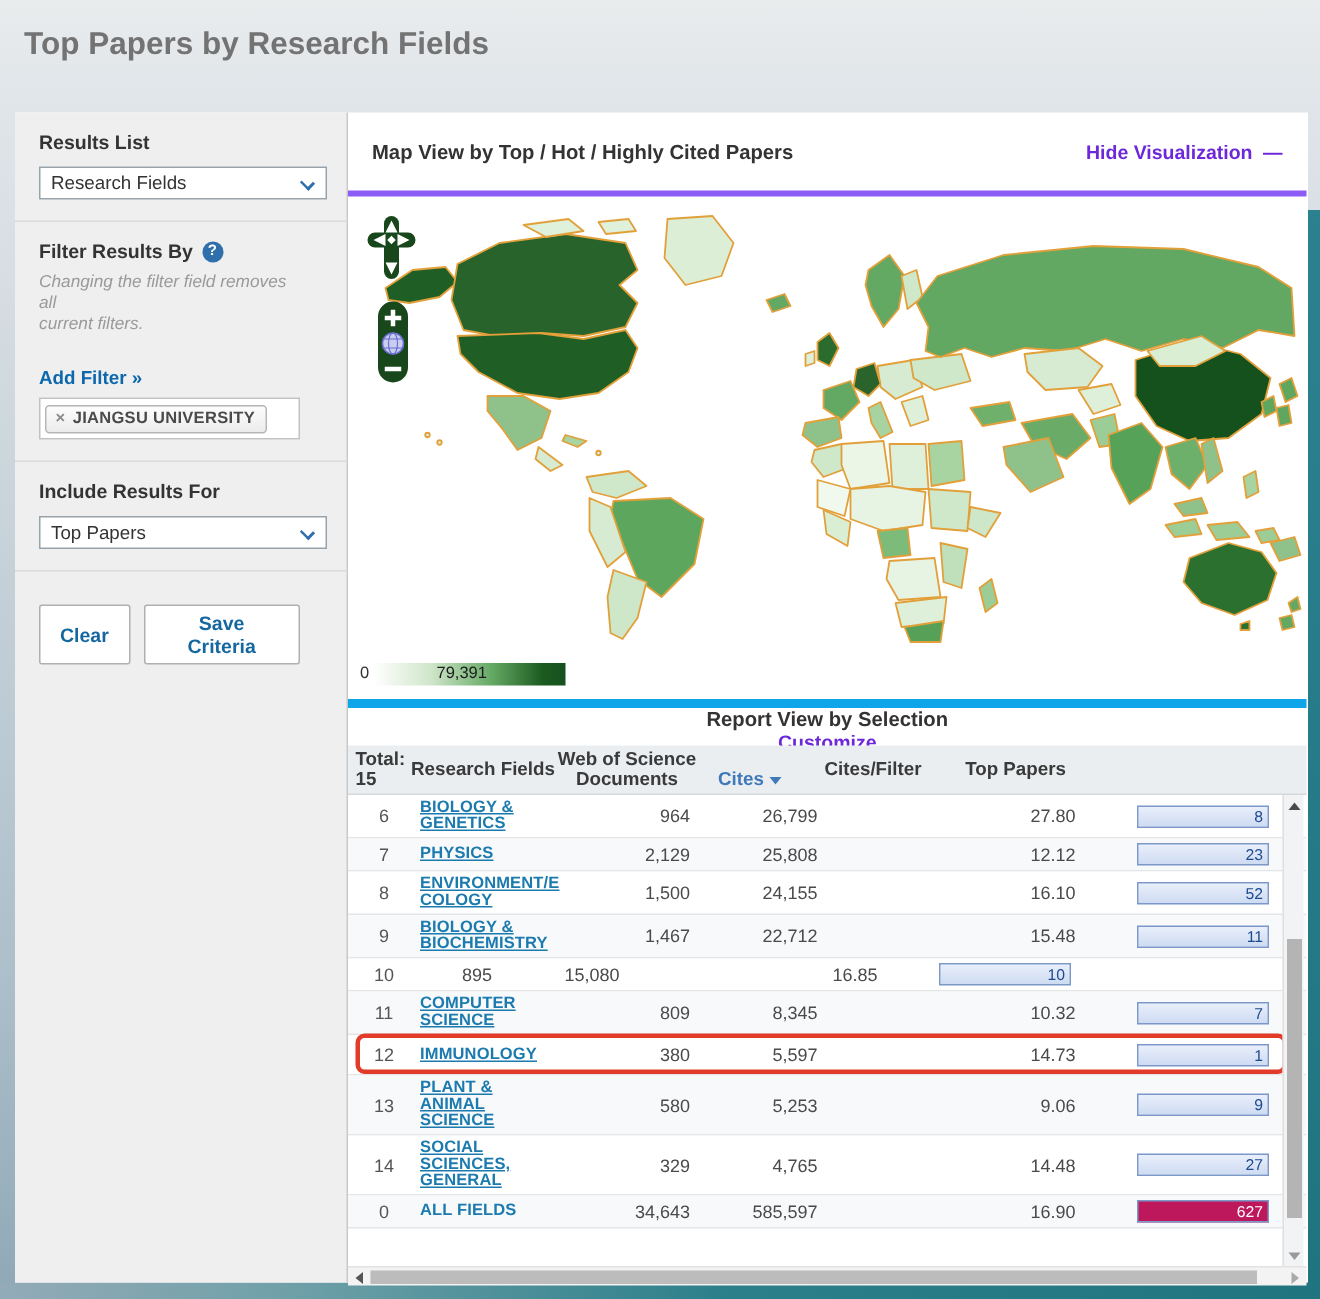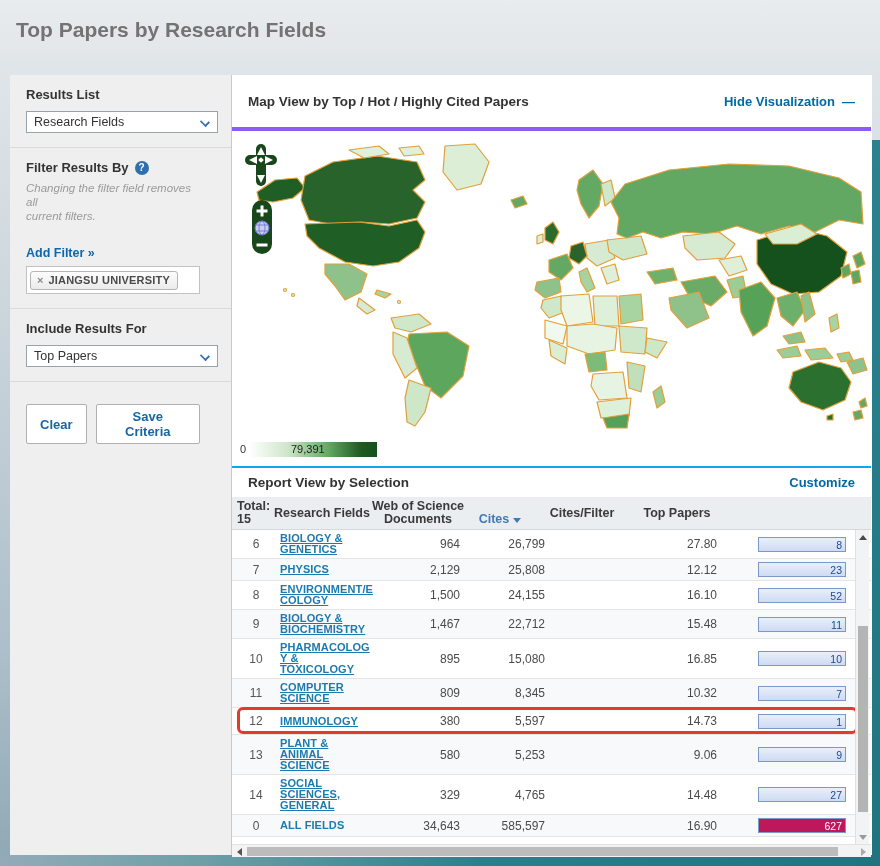"Hide Visualization" .blue-link { color: #0369a1 -> #6d28d9 }
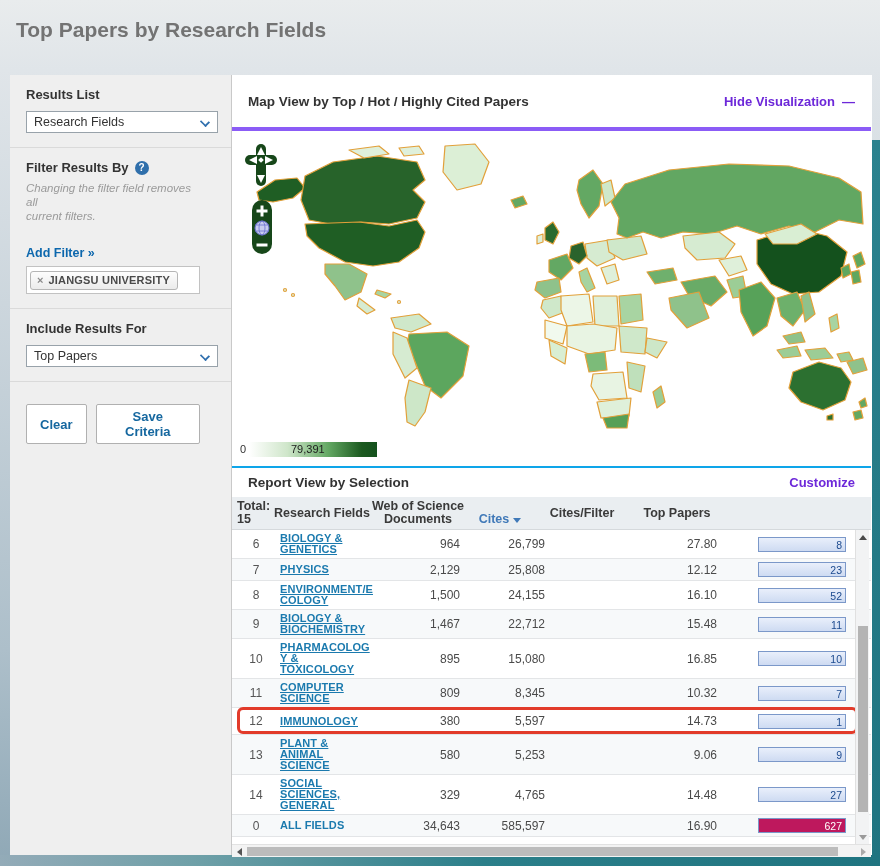"Report View by Selection" .report-header { border-top: 2px solid #0ea5e9 -> 6px solid #0ea5e9; flex-direction: none -> column }
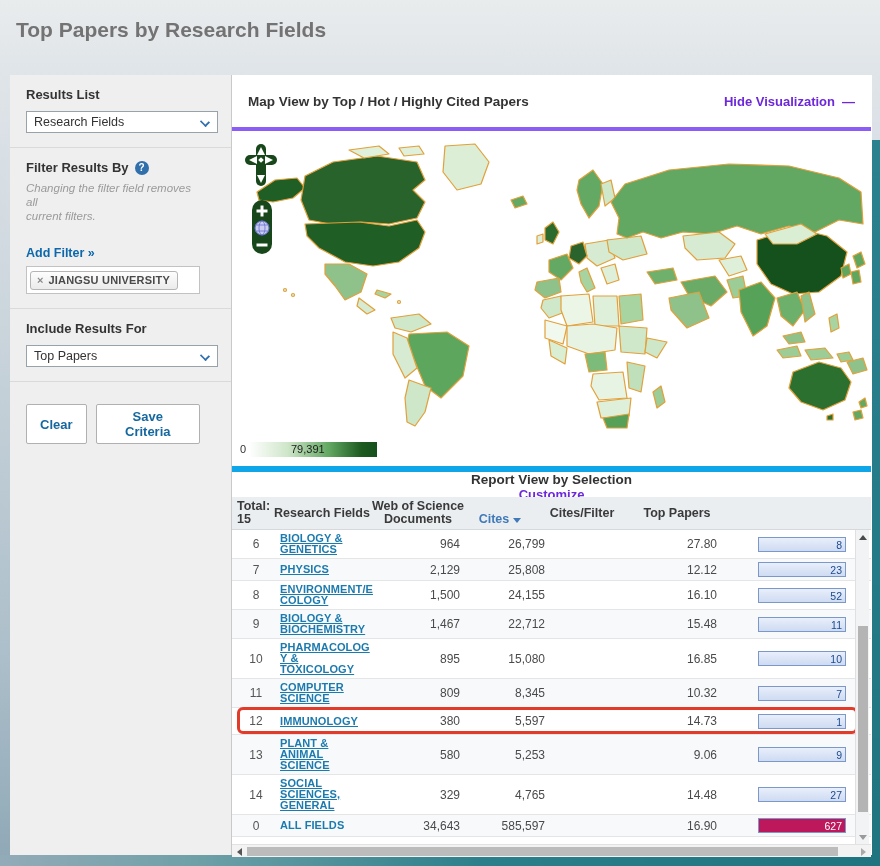"PHARMACOLOG" a.c-field { html: <a>PHARMACOLOG Y &amp; TOXICOLOGY</a> -> none }
